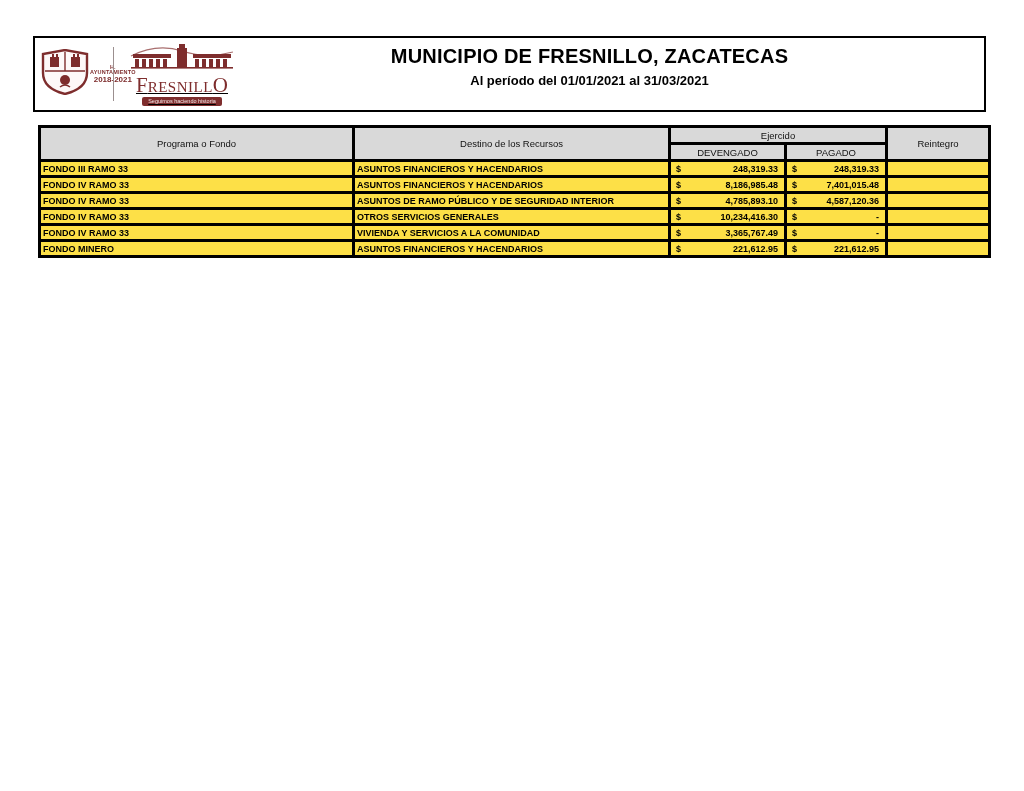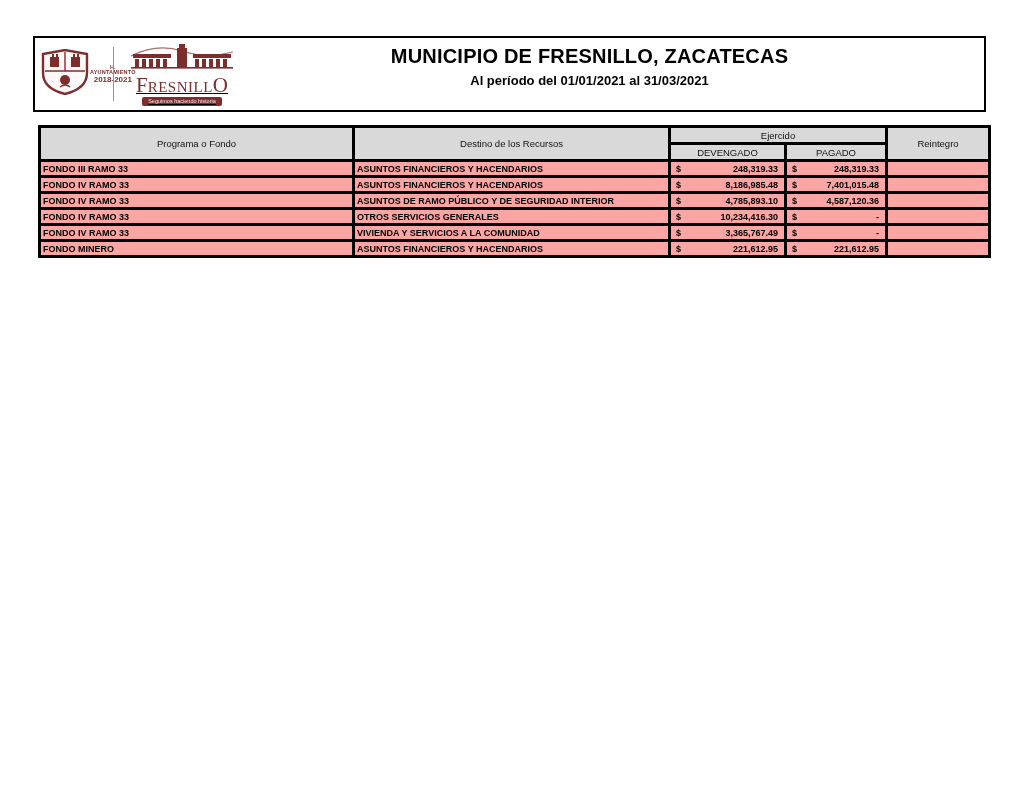"FONDO III RAMO 33" table.report td { background: #fca5a5 -> #fde047 }
